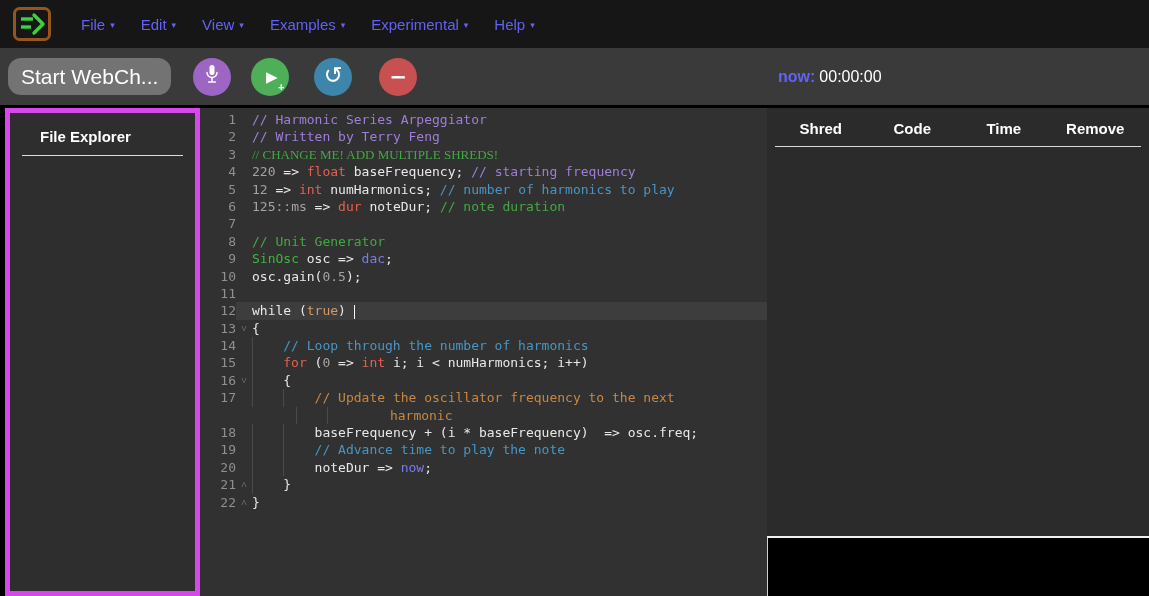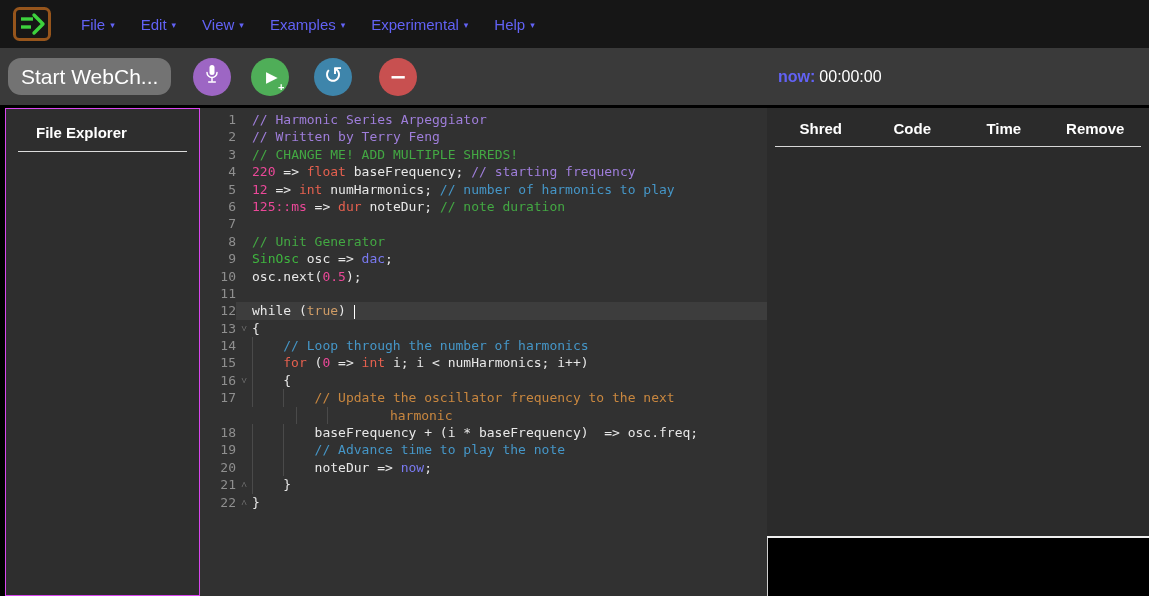"File Explorer" .file-explorer { border: 1px solid #d946ef -> 5px solid #d946ef }
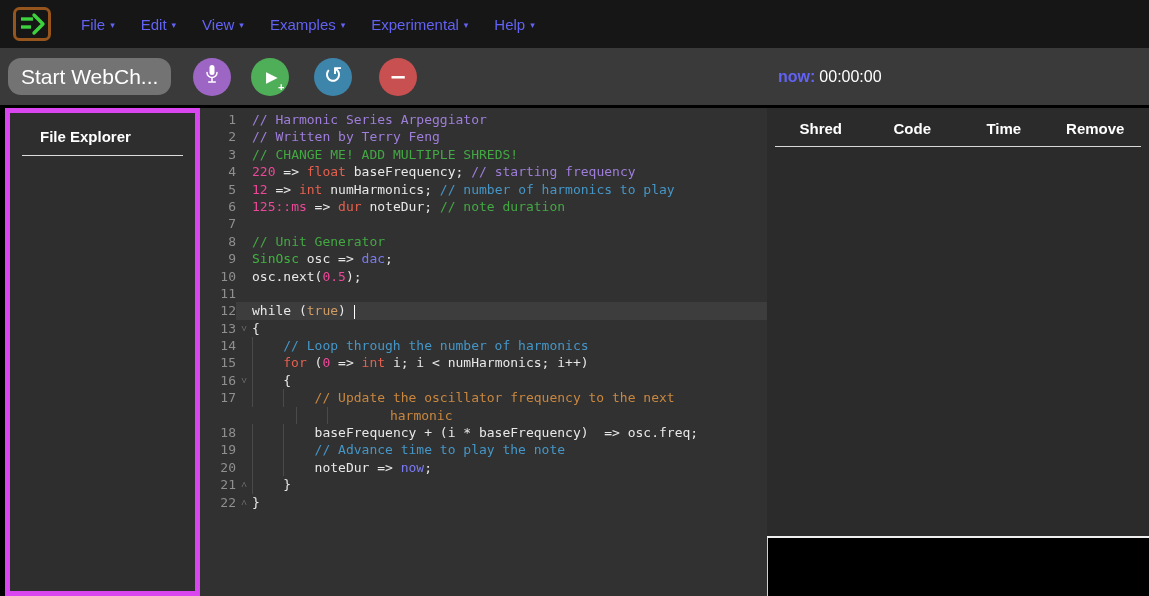"// CHANGE ME! ADD MULTIPLE" div.code-text { font-family: none -> Liberation Serif, serif }
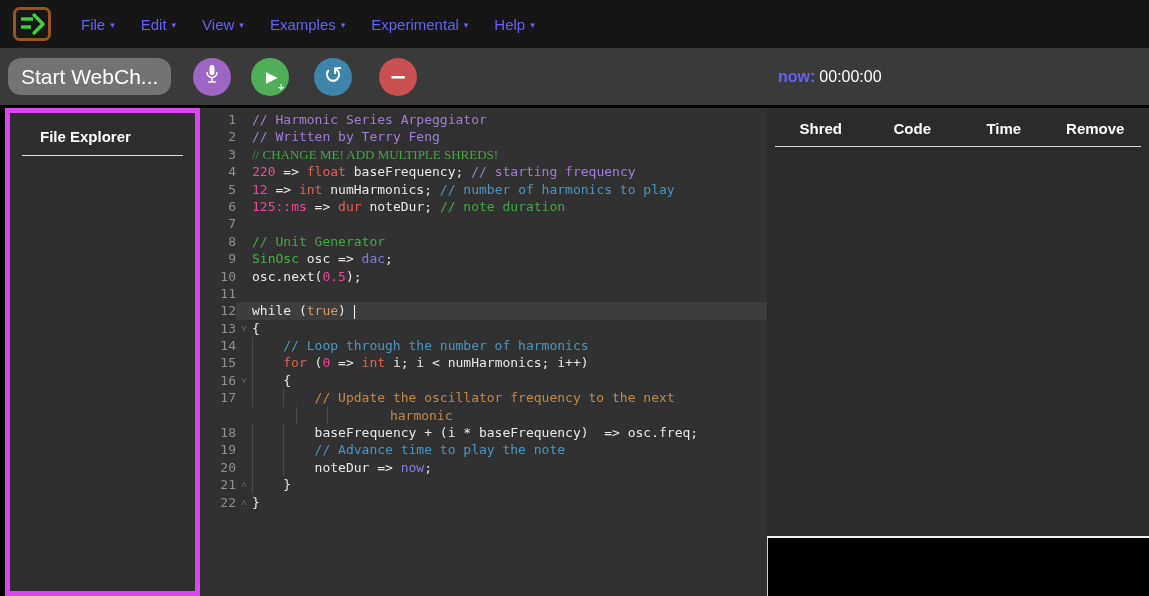"220" .tk-n { color: #ec4899 -> #a3a3a3 }
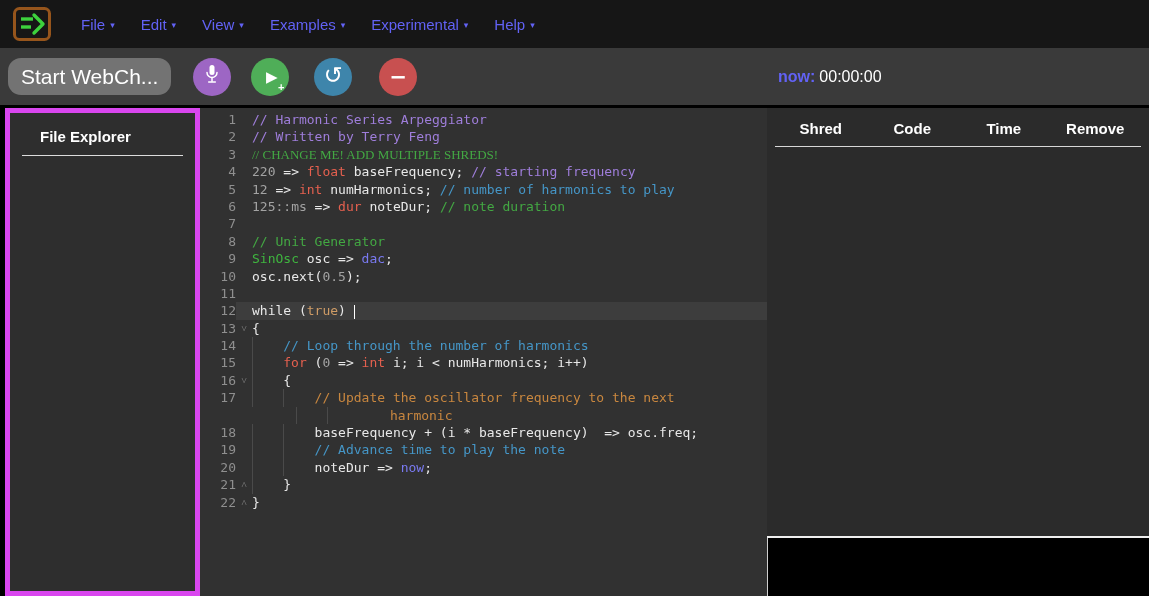"osc.next(" span.tk-d { text: osc.next -> osc.gain }
